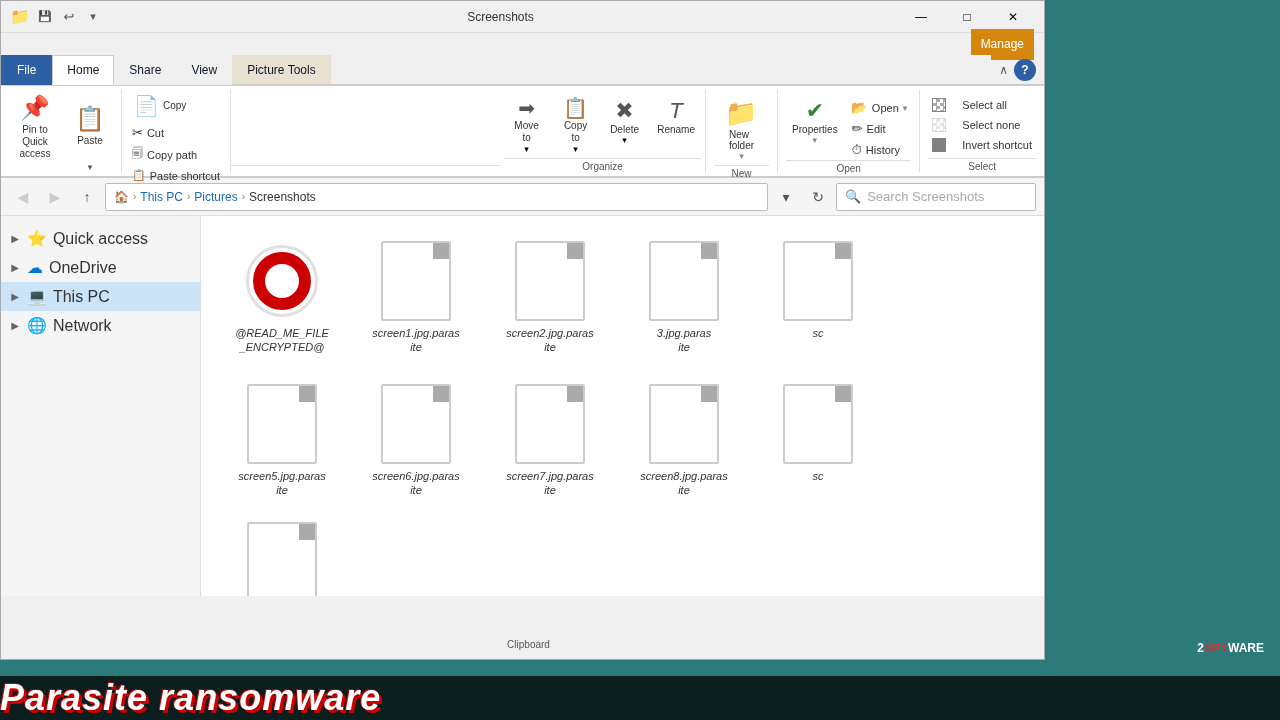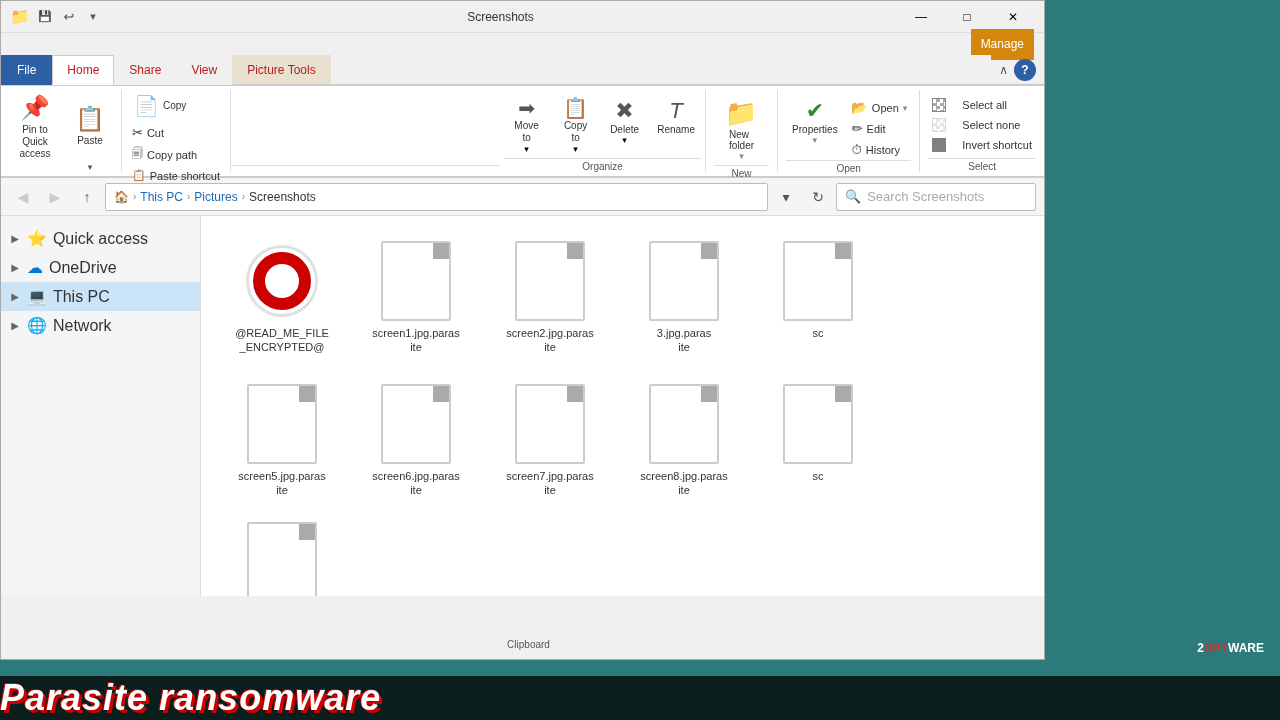"Home" .ribbon-normal-tab { color: #b91c1c -> #0f172a }
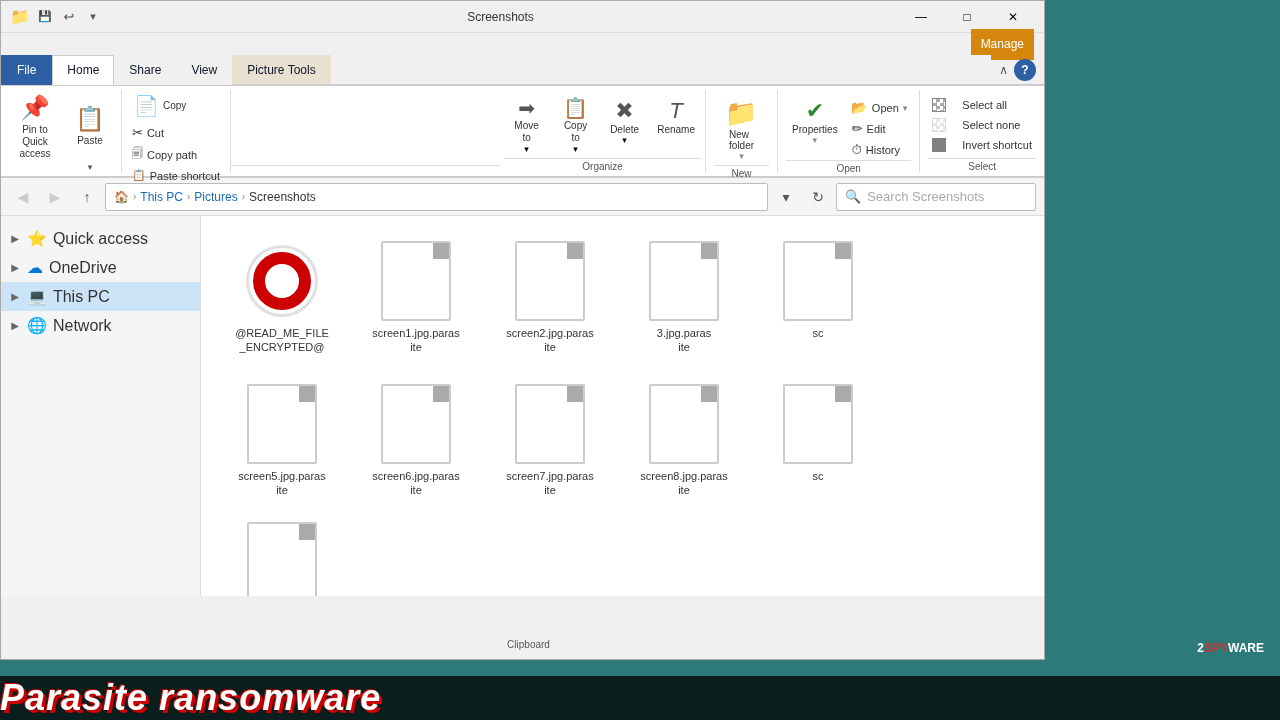"@READ_ME_FILE" .file-area { font-style: none -> italic }
